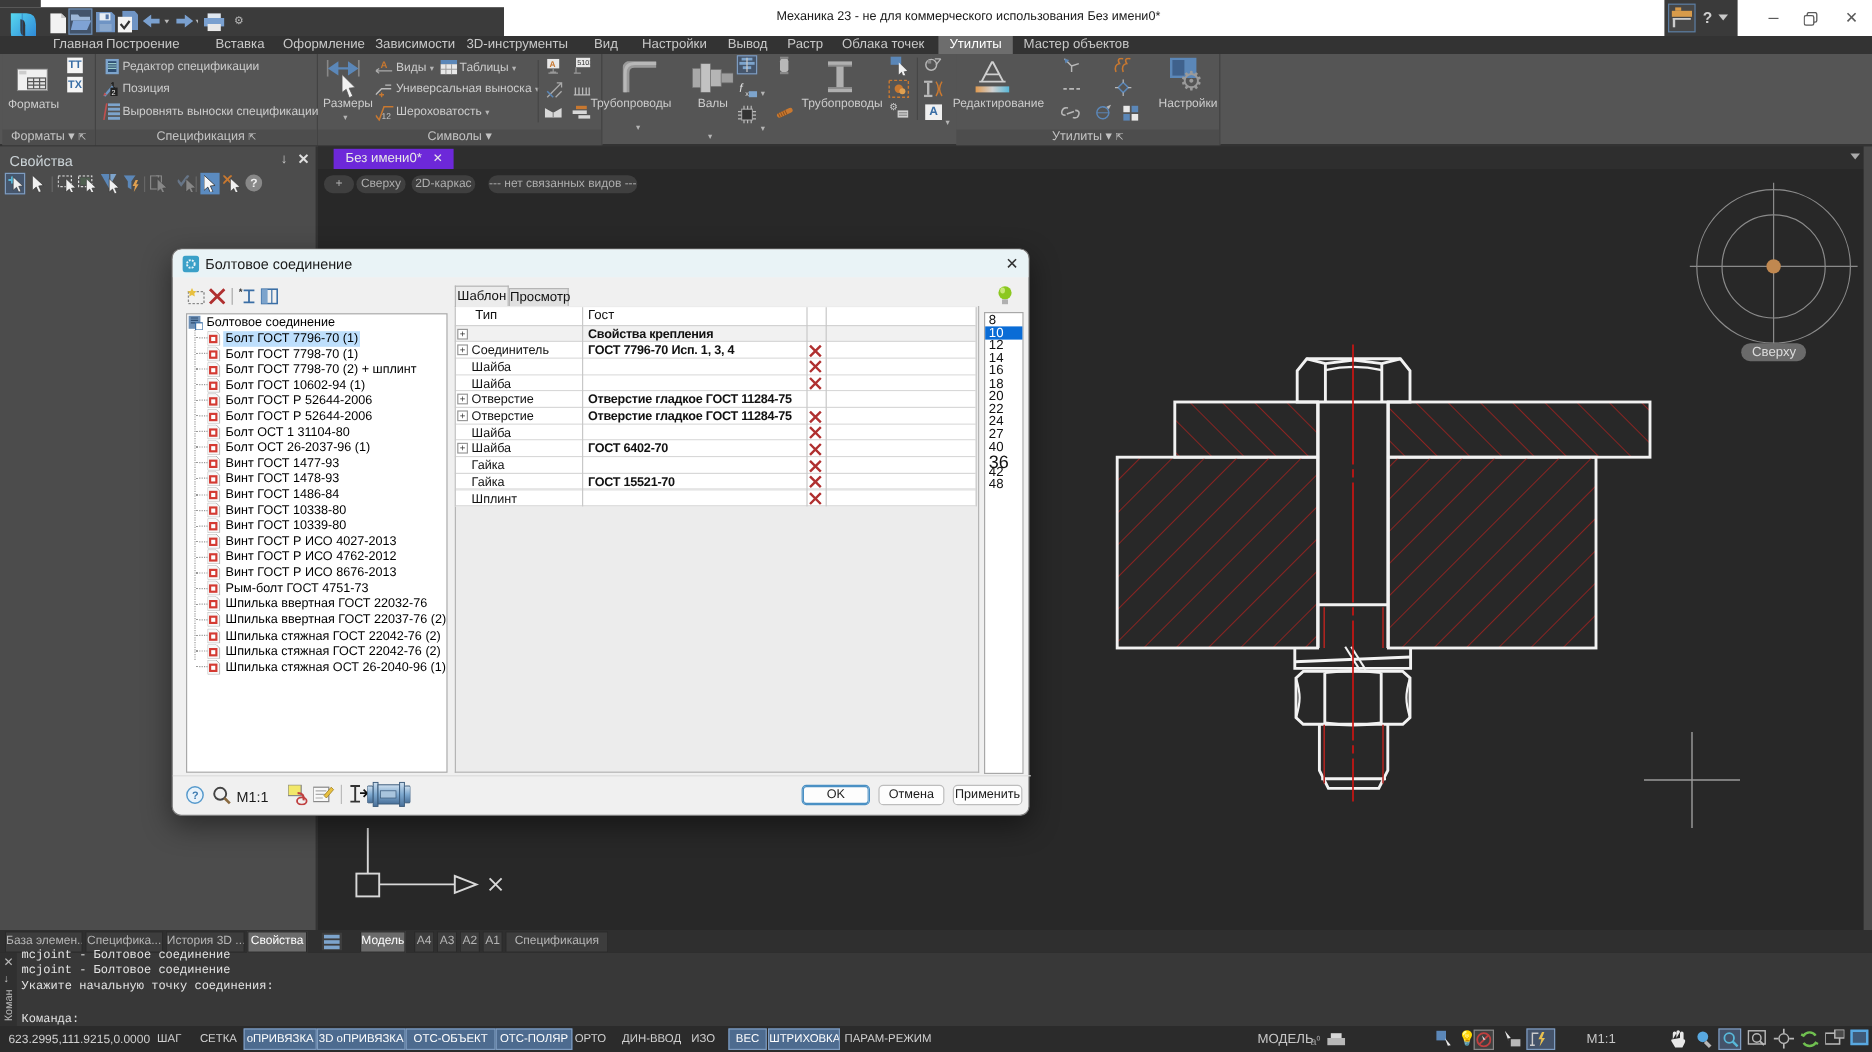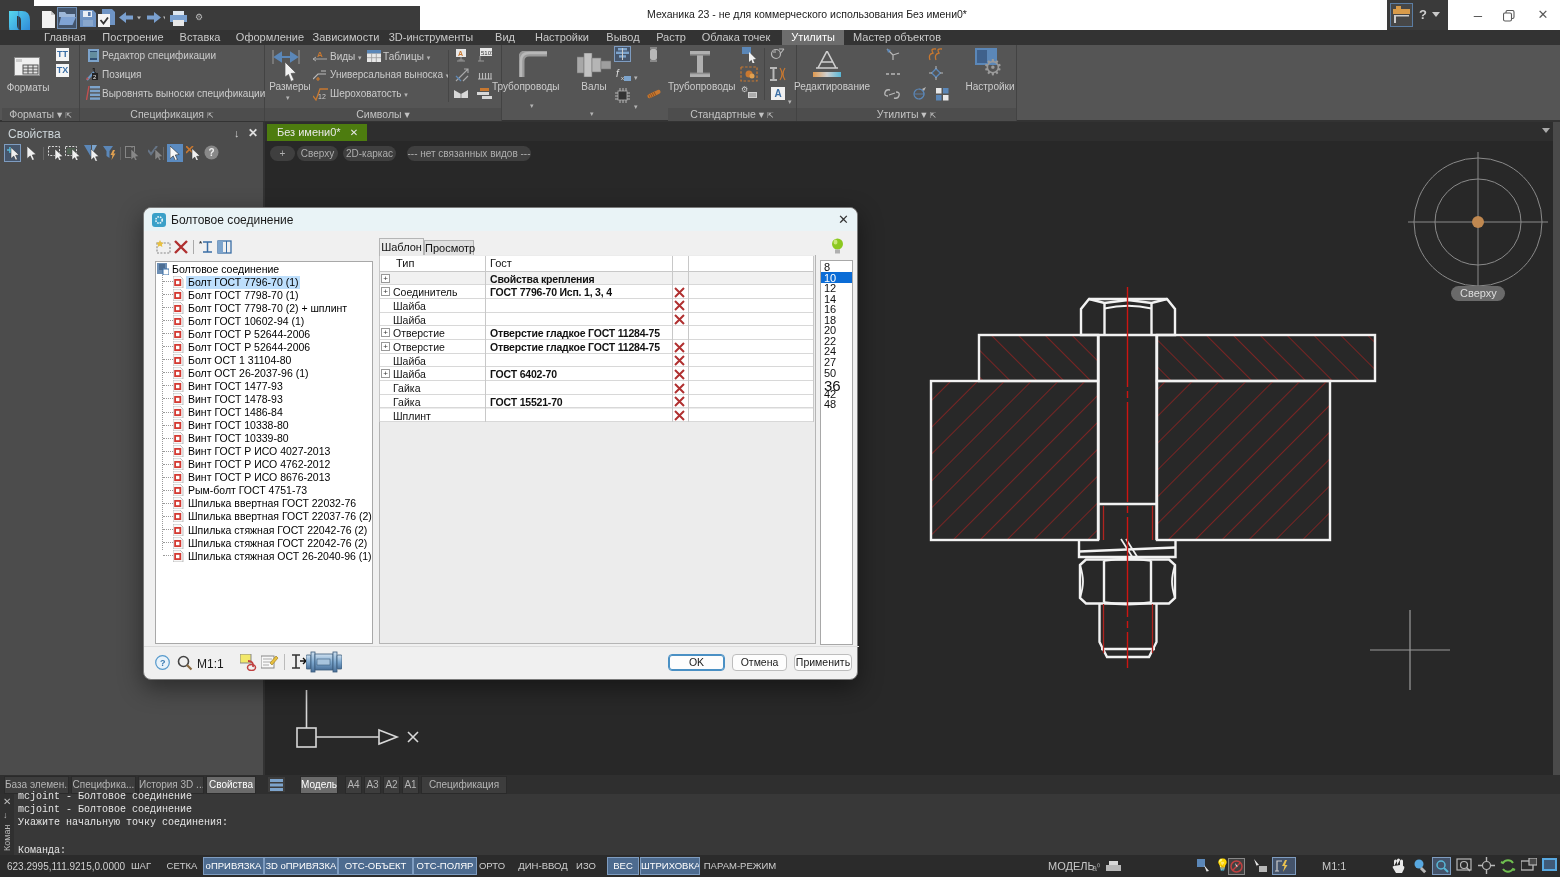"Построение" div.rtab { left: 97px -> 83px }
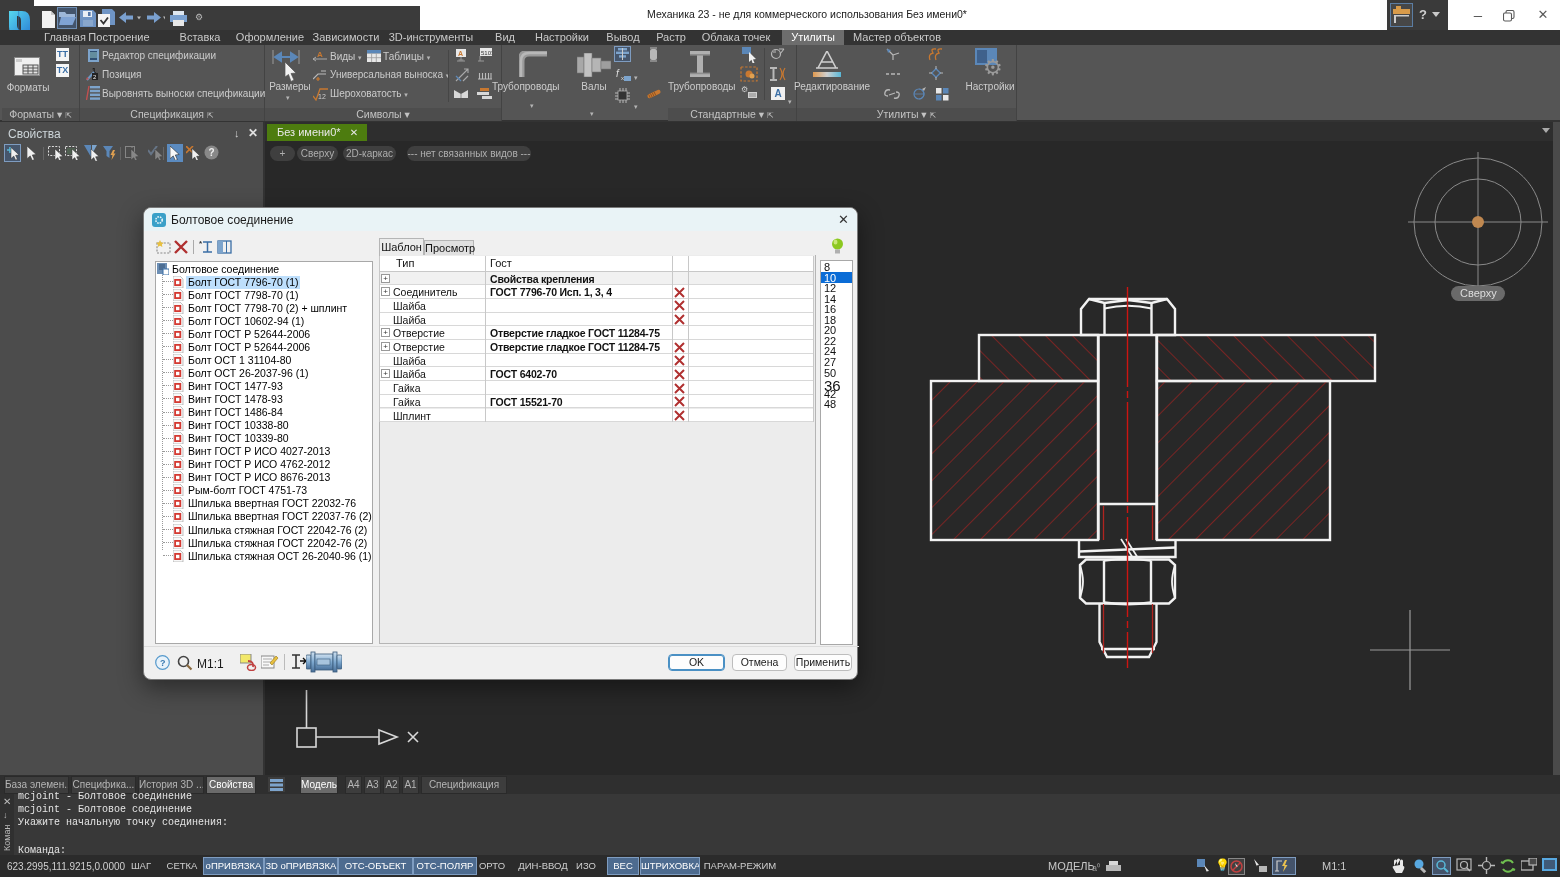"Стандартные ▾ ⇱" div.rgroup { html: <div> <div>Стандартные ▾ <span>⇱</span></div> </div> -> none }
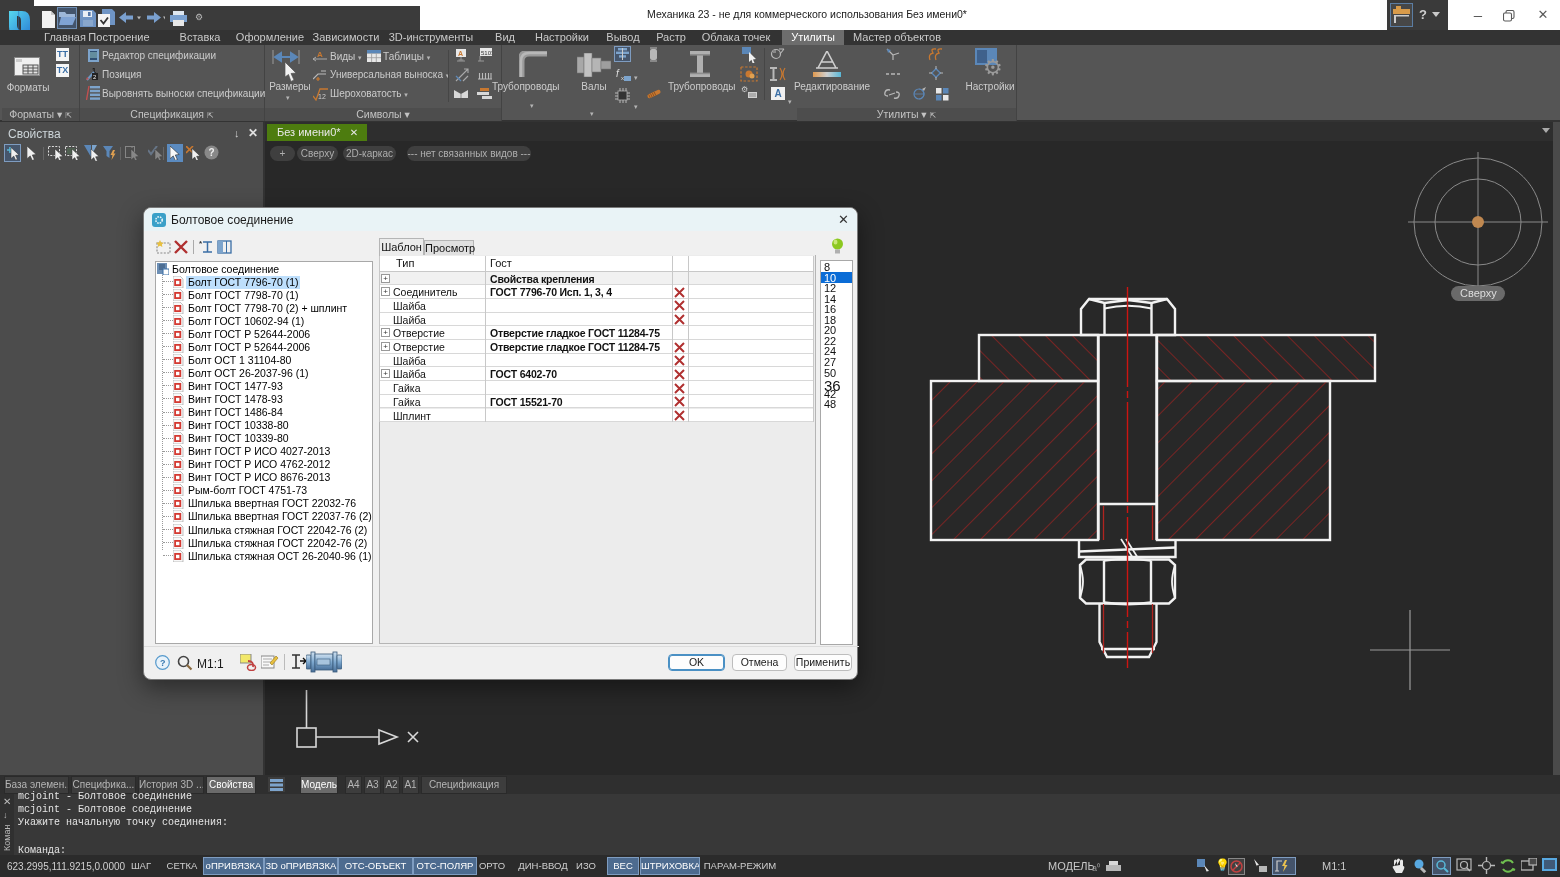"Без имени0* ✕" div.abs { background: #4d7c0f -> #6d28d9; left: 267px -> 278px }
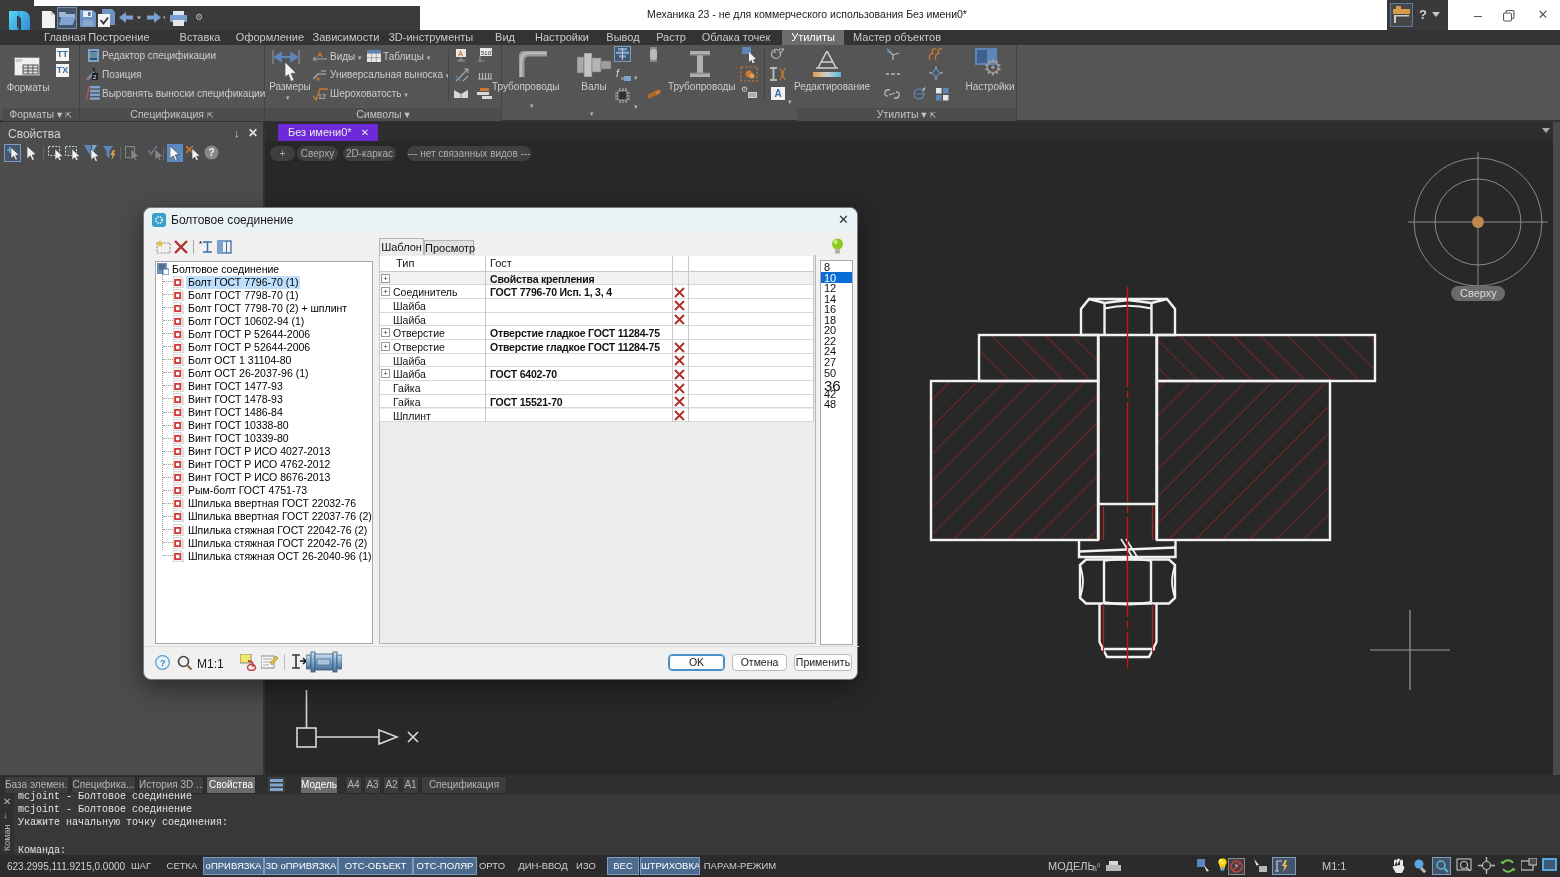"50" div.abs { text: 50 -> 40 }
